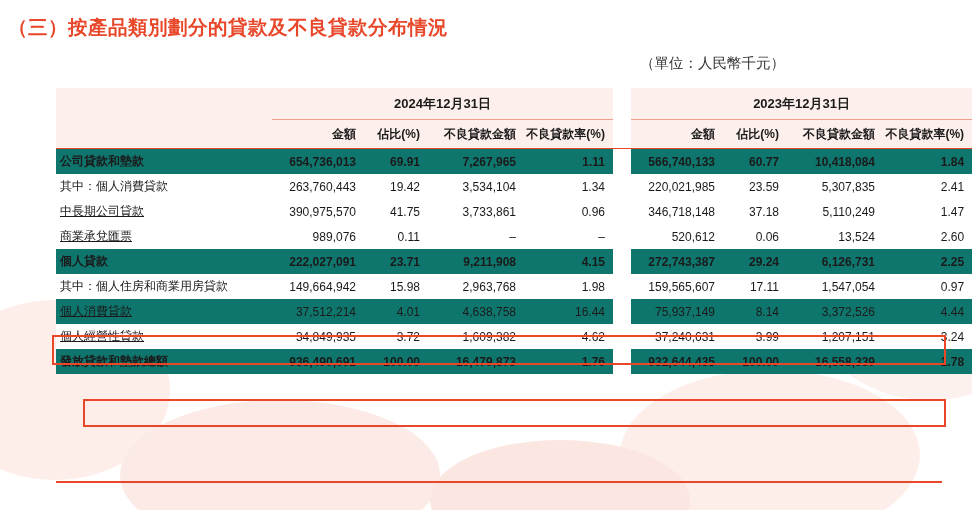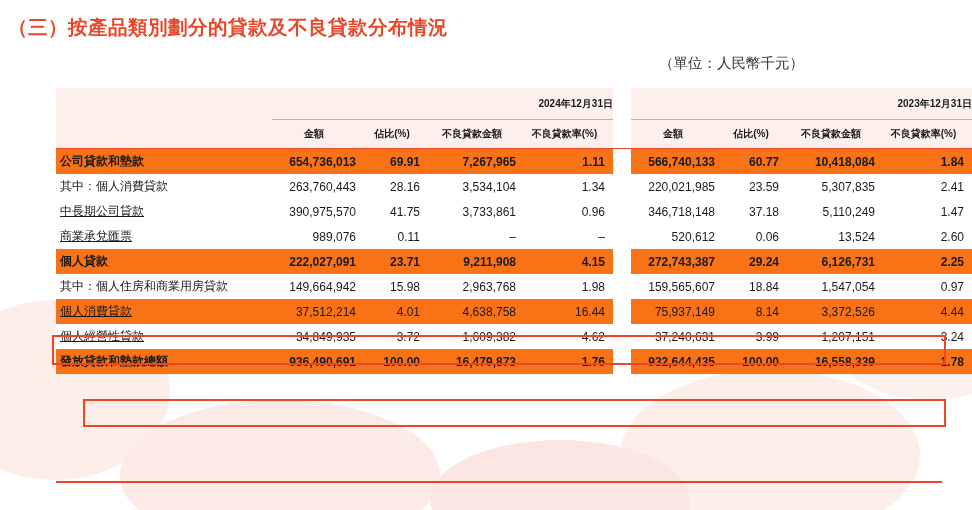"（單位：人民幣千元）" .unit-note { right: 14px -> 33px }
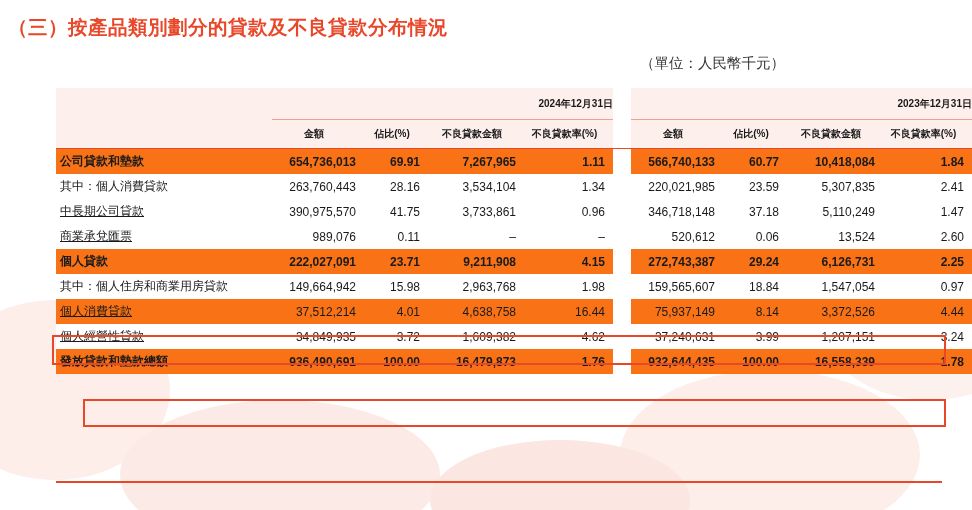"2024年12月31日" tr.hdr-group th { font-size: 10px -> 13px; text-align: right -> center }
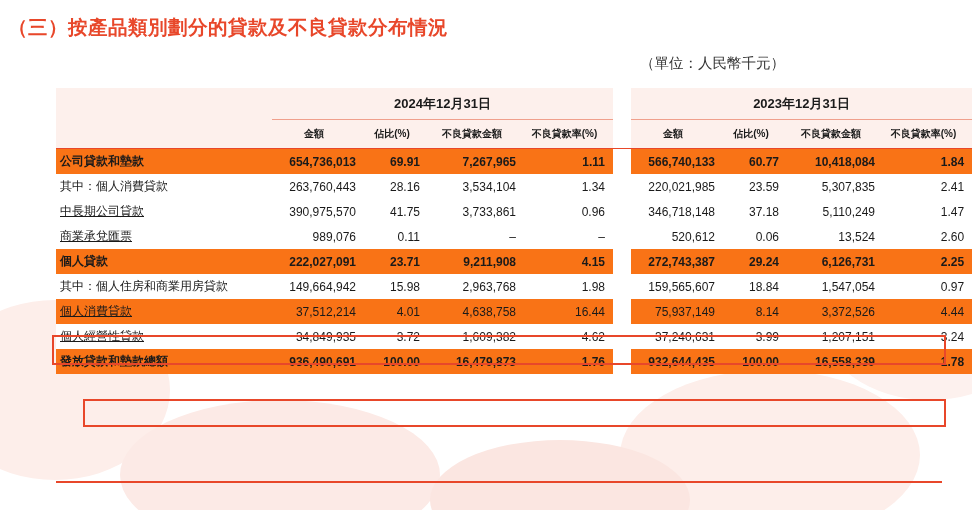"金額" tr.hdr-sub th { font-size: 10px -> 12px; text-align: none -> right }
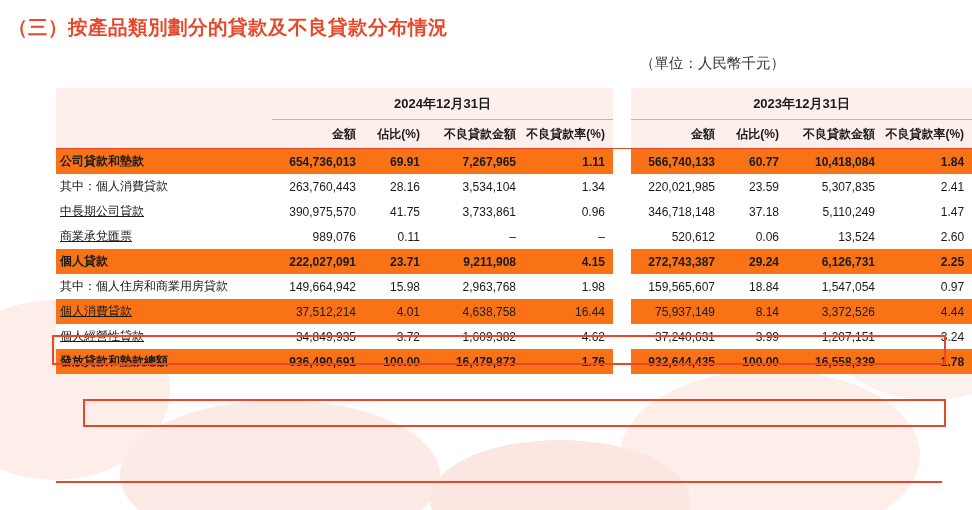"公司貸款和墊款" tr.shade td { background: #f97316 -> #0f766e }
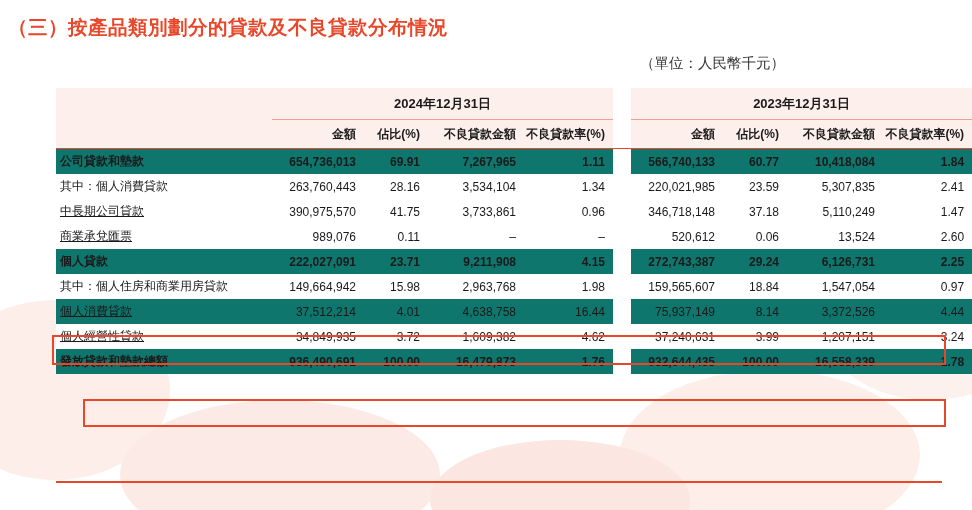"28.16" td.num { text: 28.16 -> 19.42 }
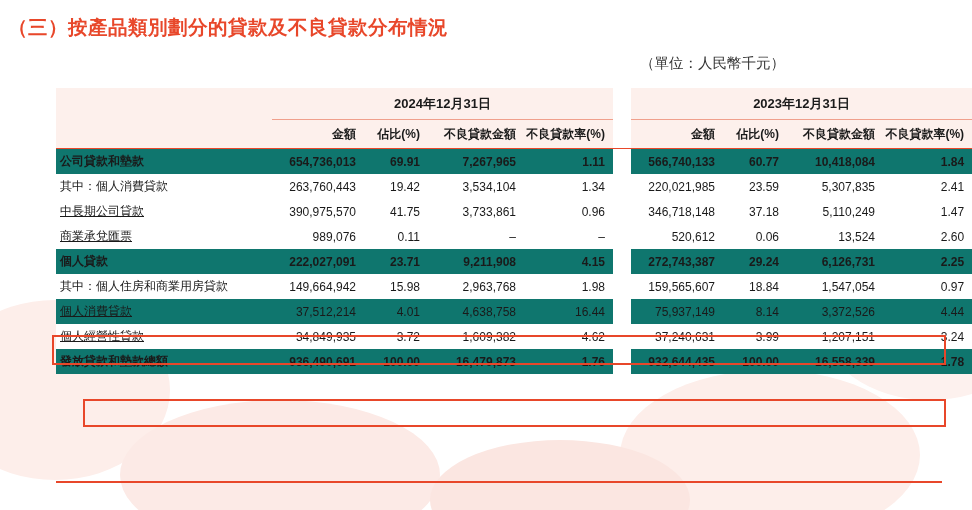"18.84" td.num { text: 18.84 -> 17.11 }
